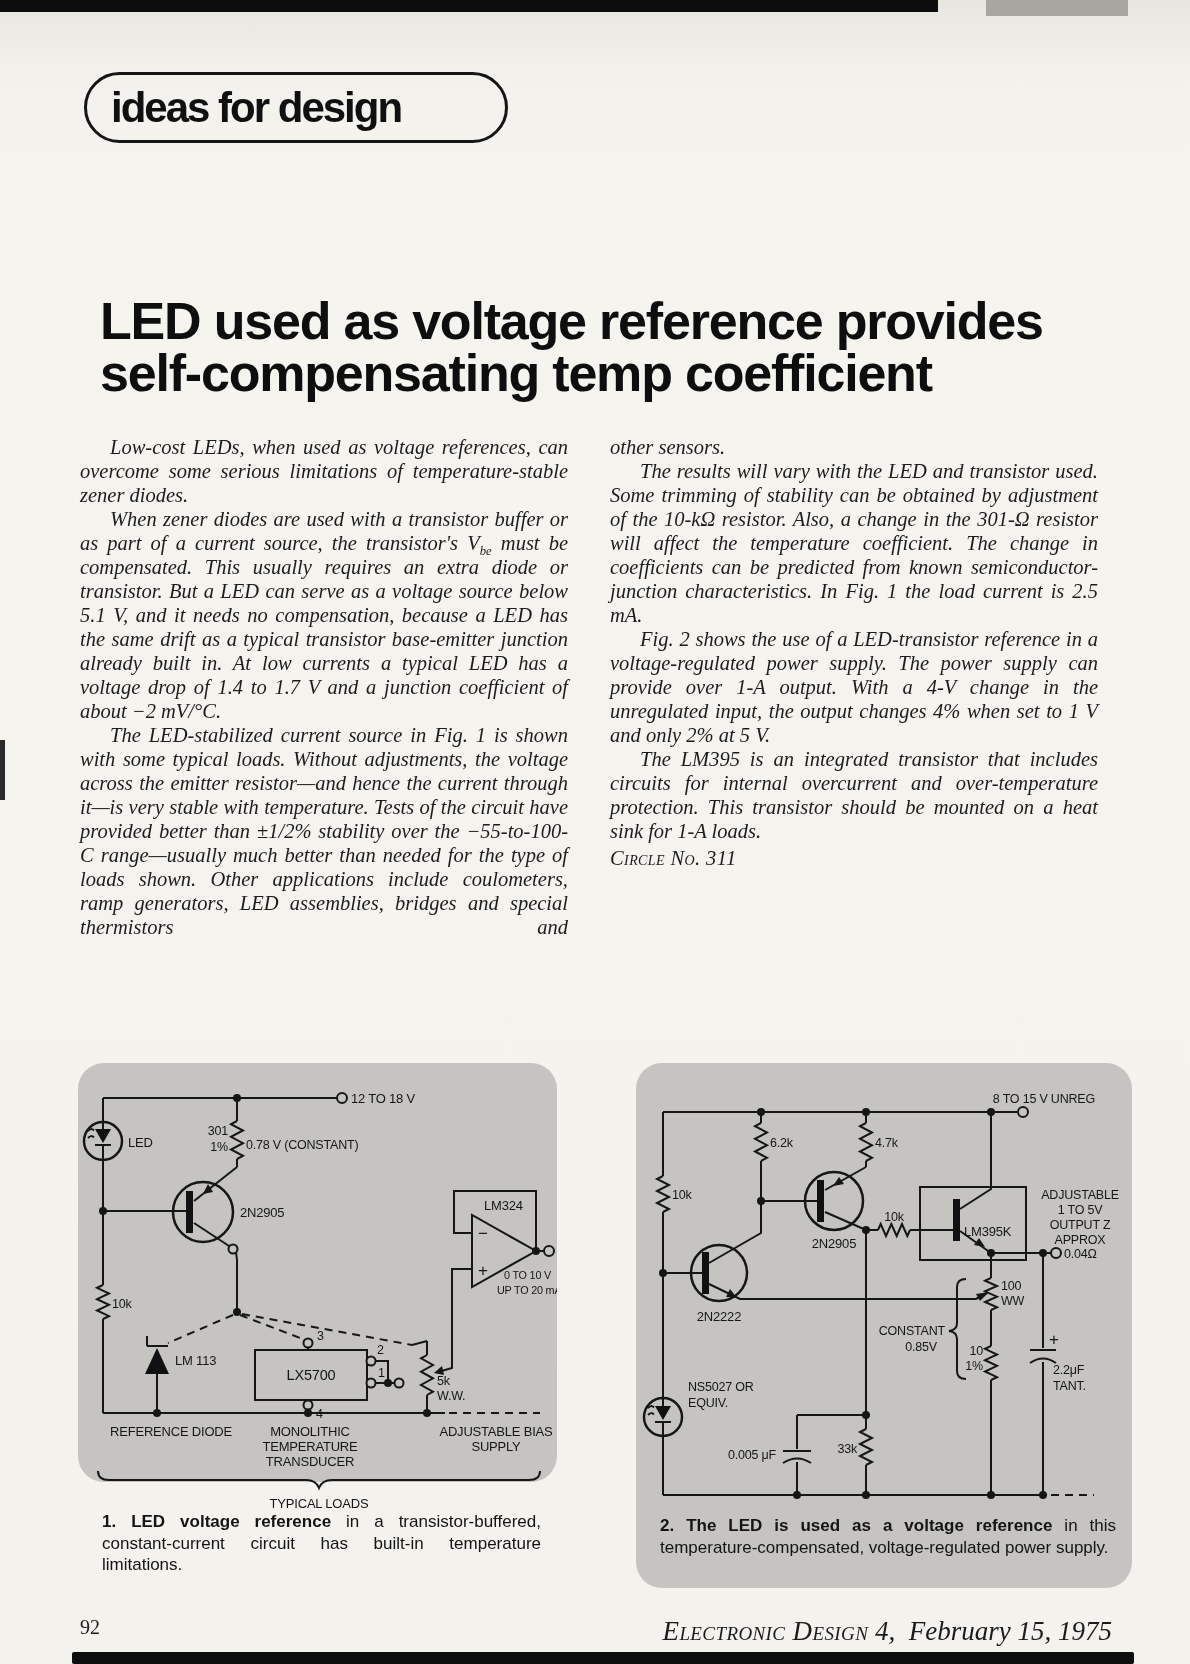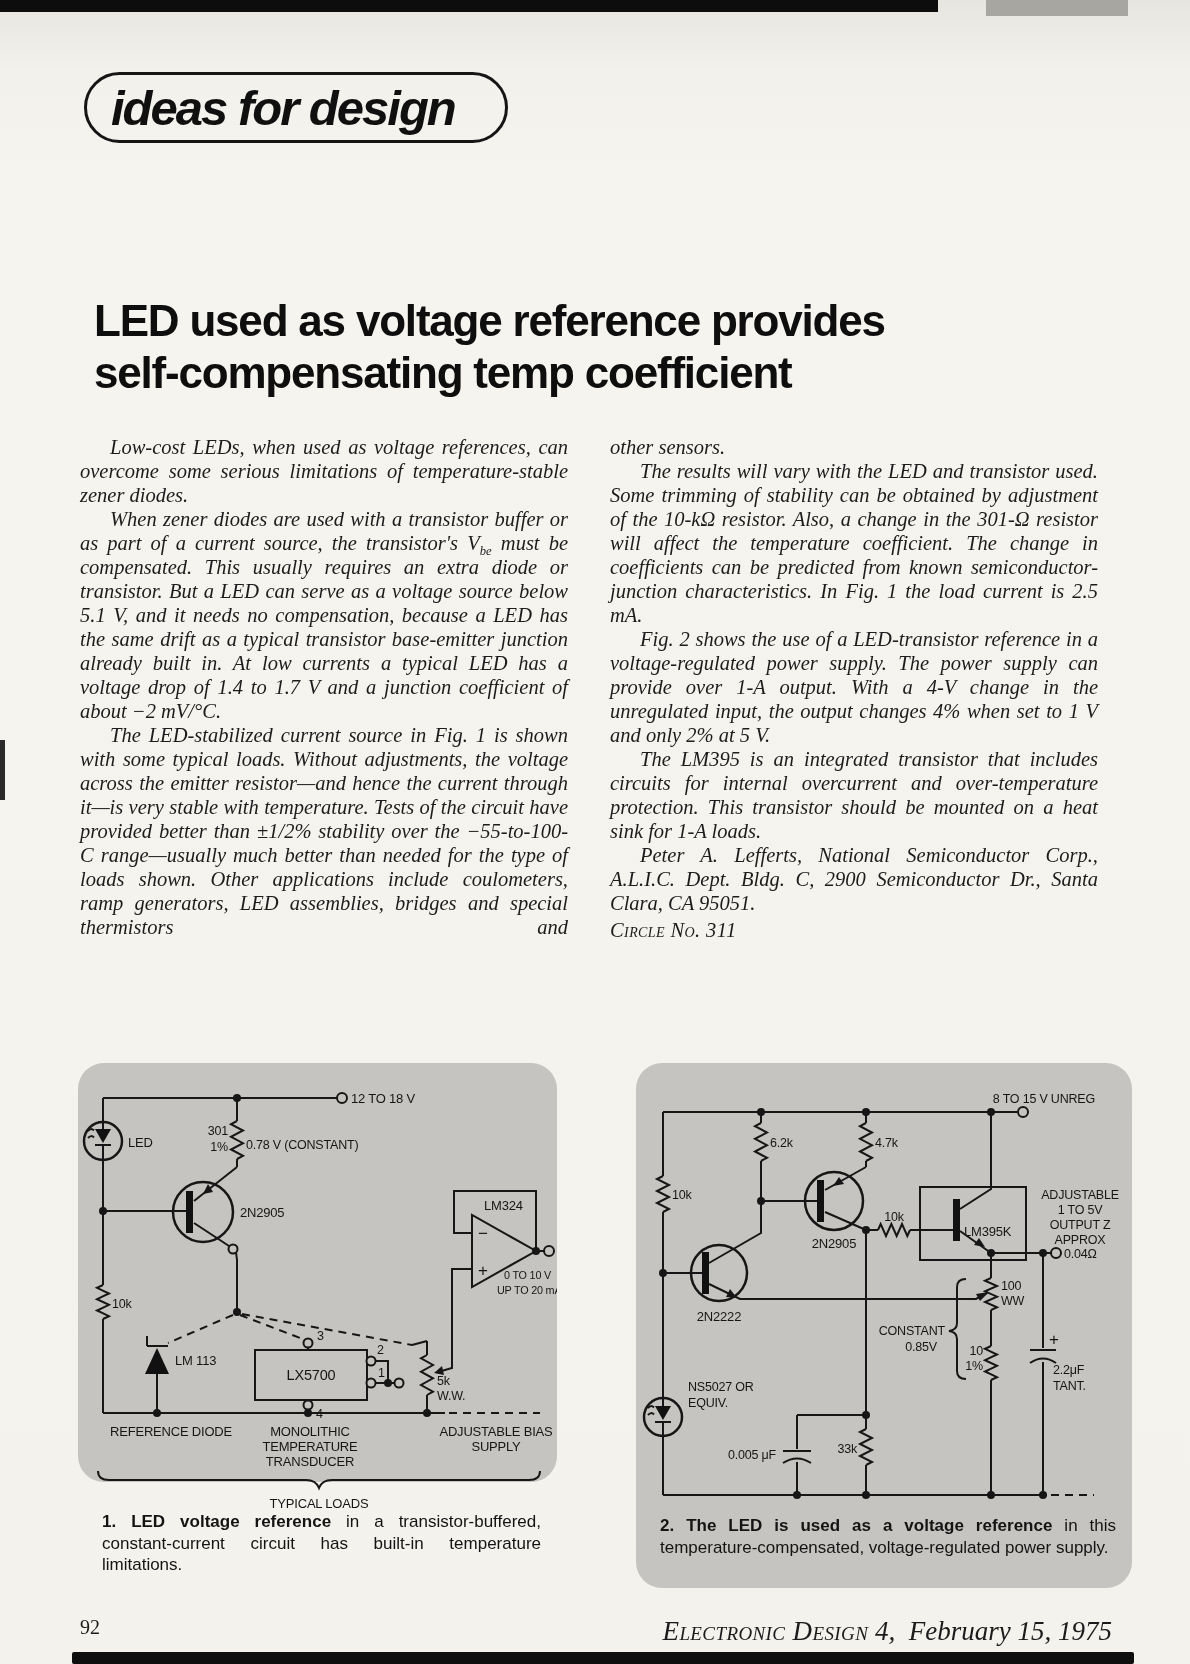"ideas for design" .badge span { font-size: 49px -> 42px; font-style: italic -> none }
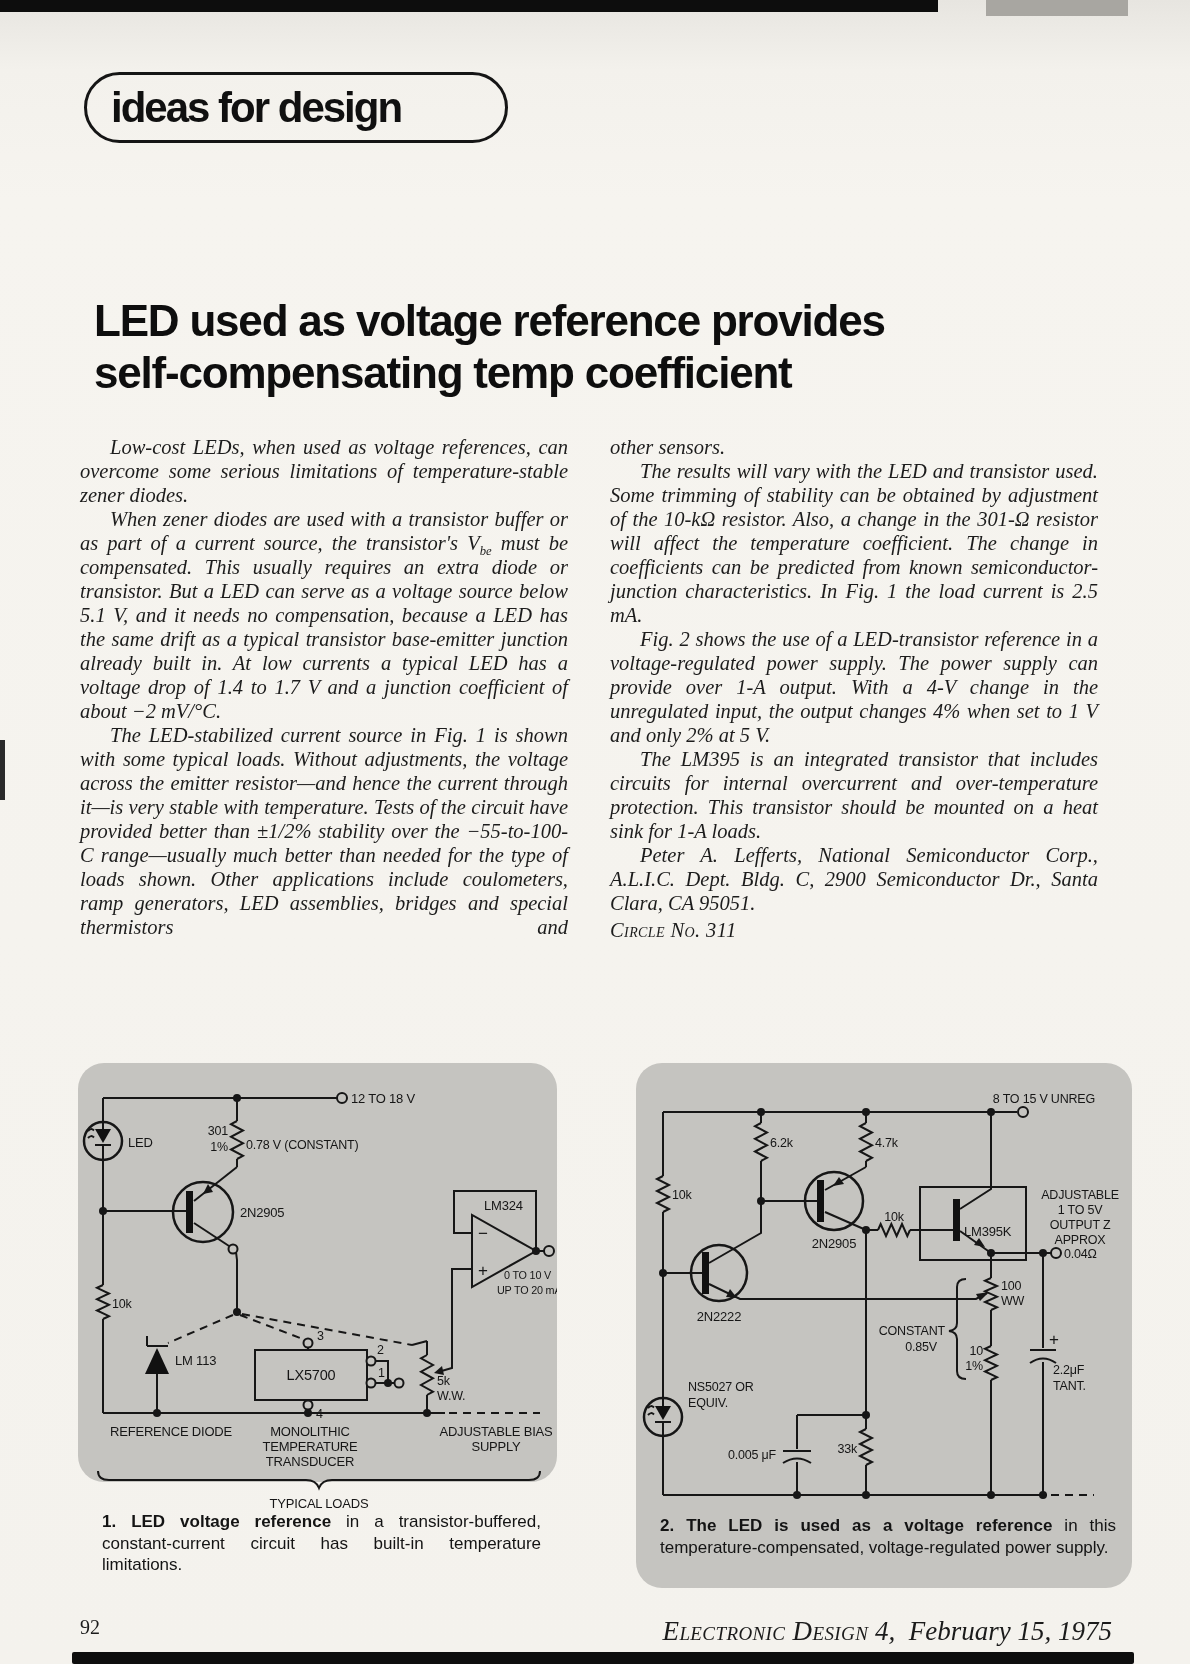"LED used as voltage reference" .title { font-size: 44px -> 52px; left: 94px -> 100px }
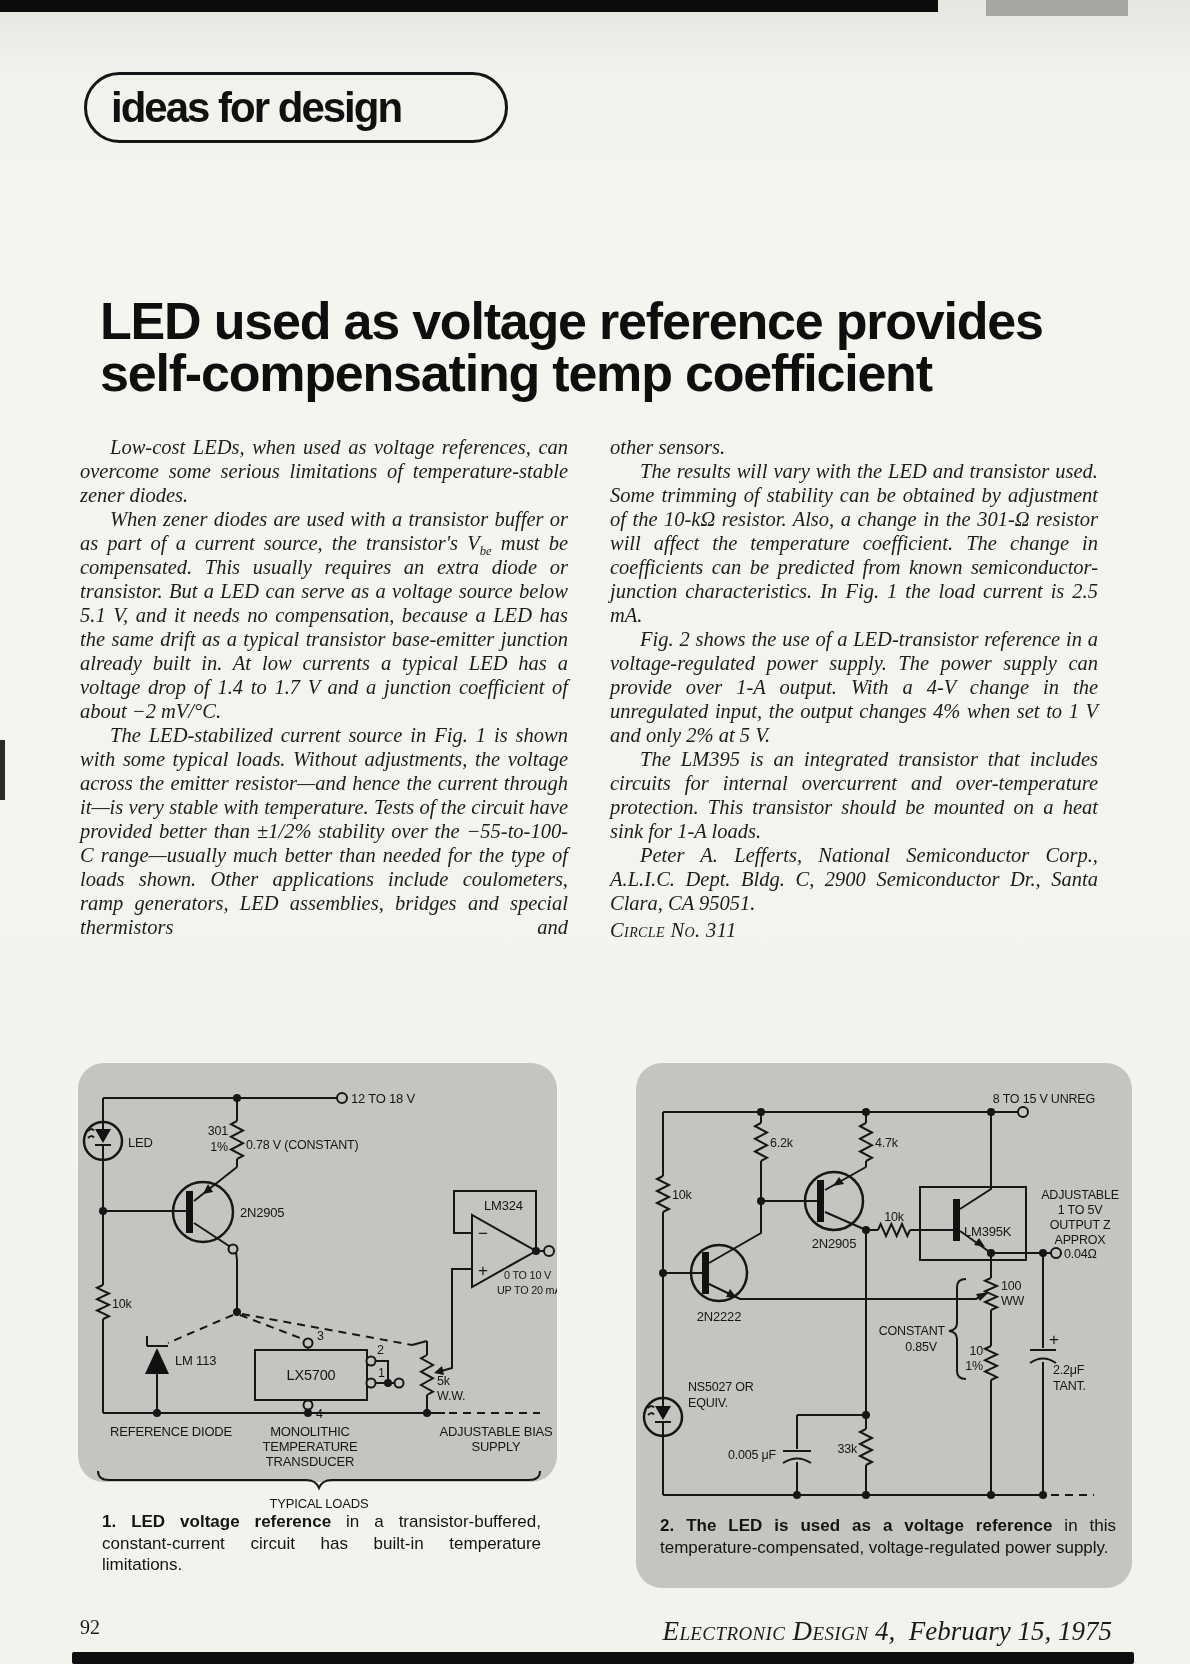"Peter A. Lefferts, National" p.indent { html: <p>Peter A. Lefferts, National Semiconductor Corp., A.L.I.C. Dept. Bldg. C, 2900 Semiconductor Dr., Santa Clara, CA 95051.</p> -> none }
